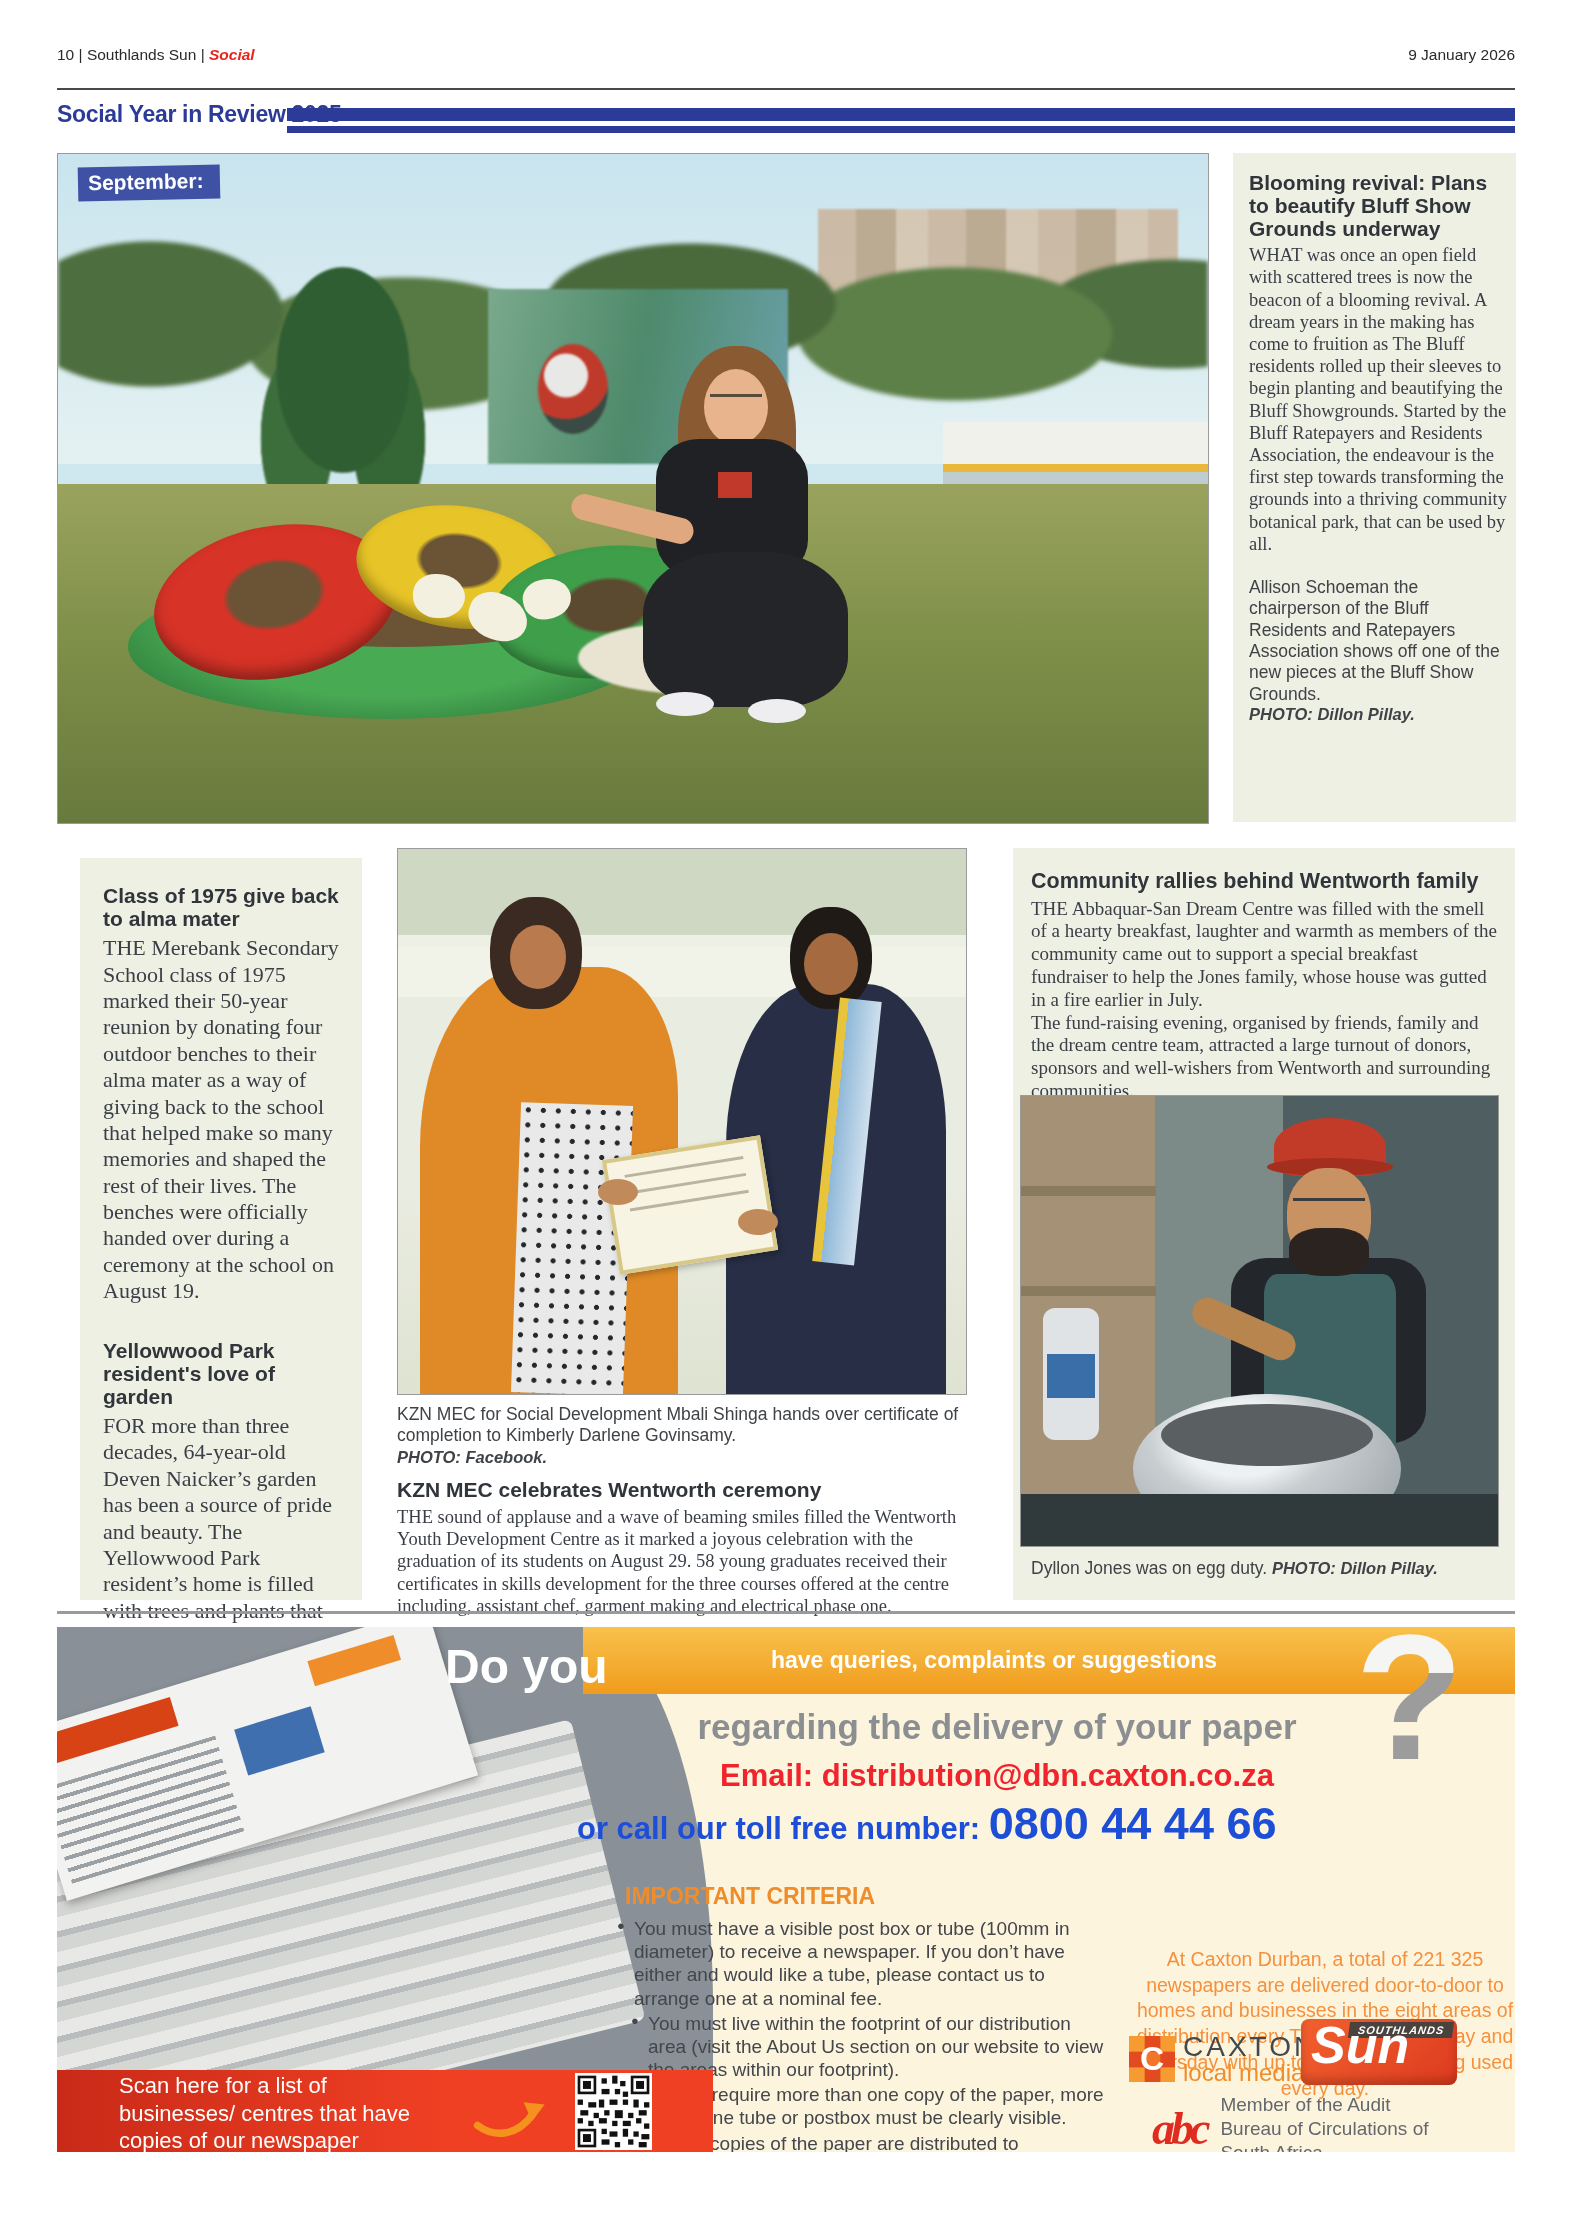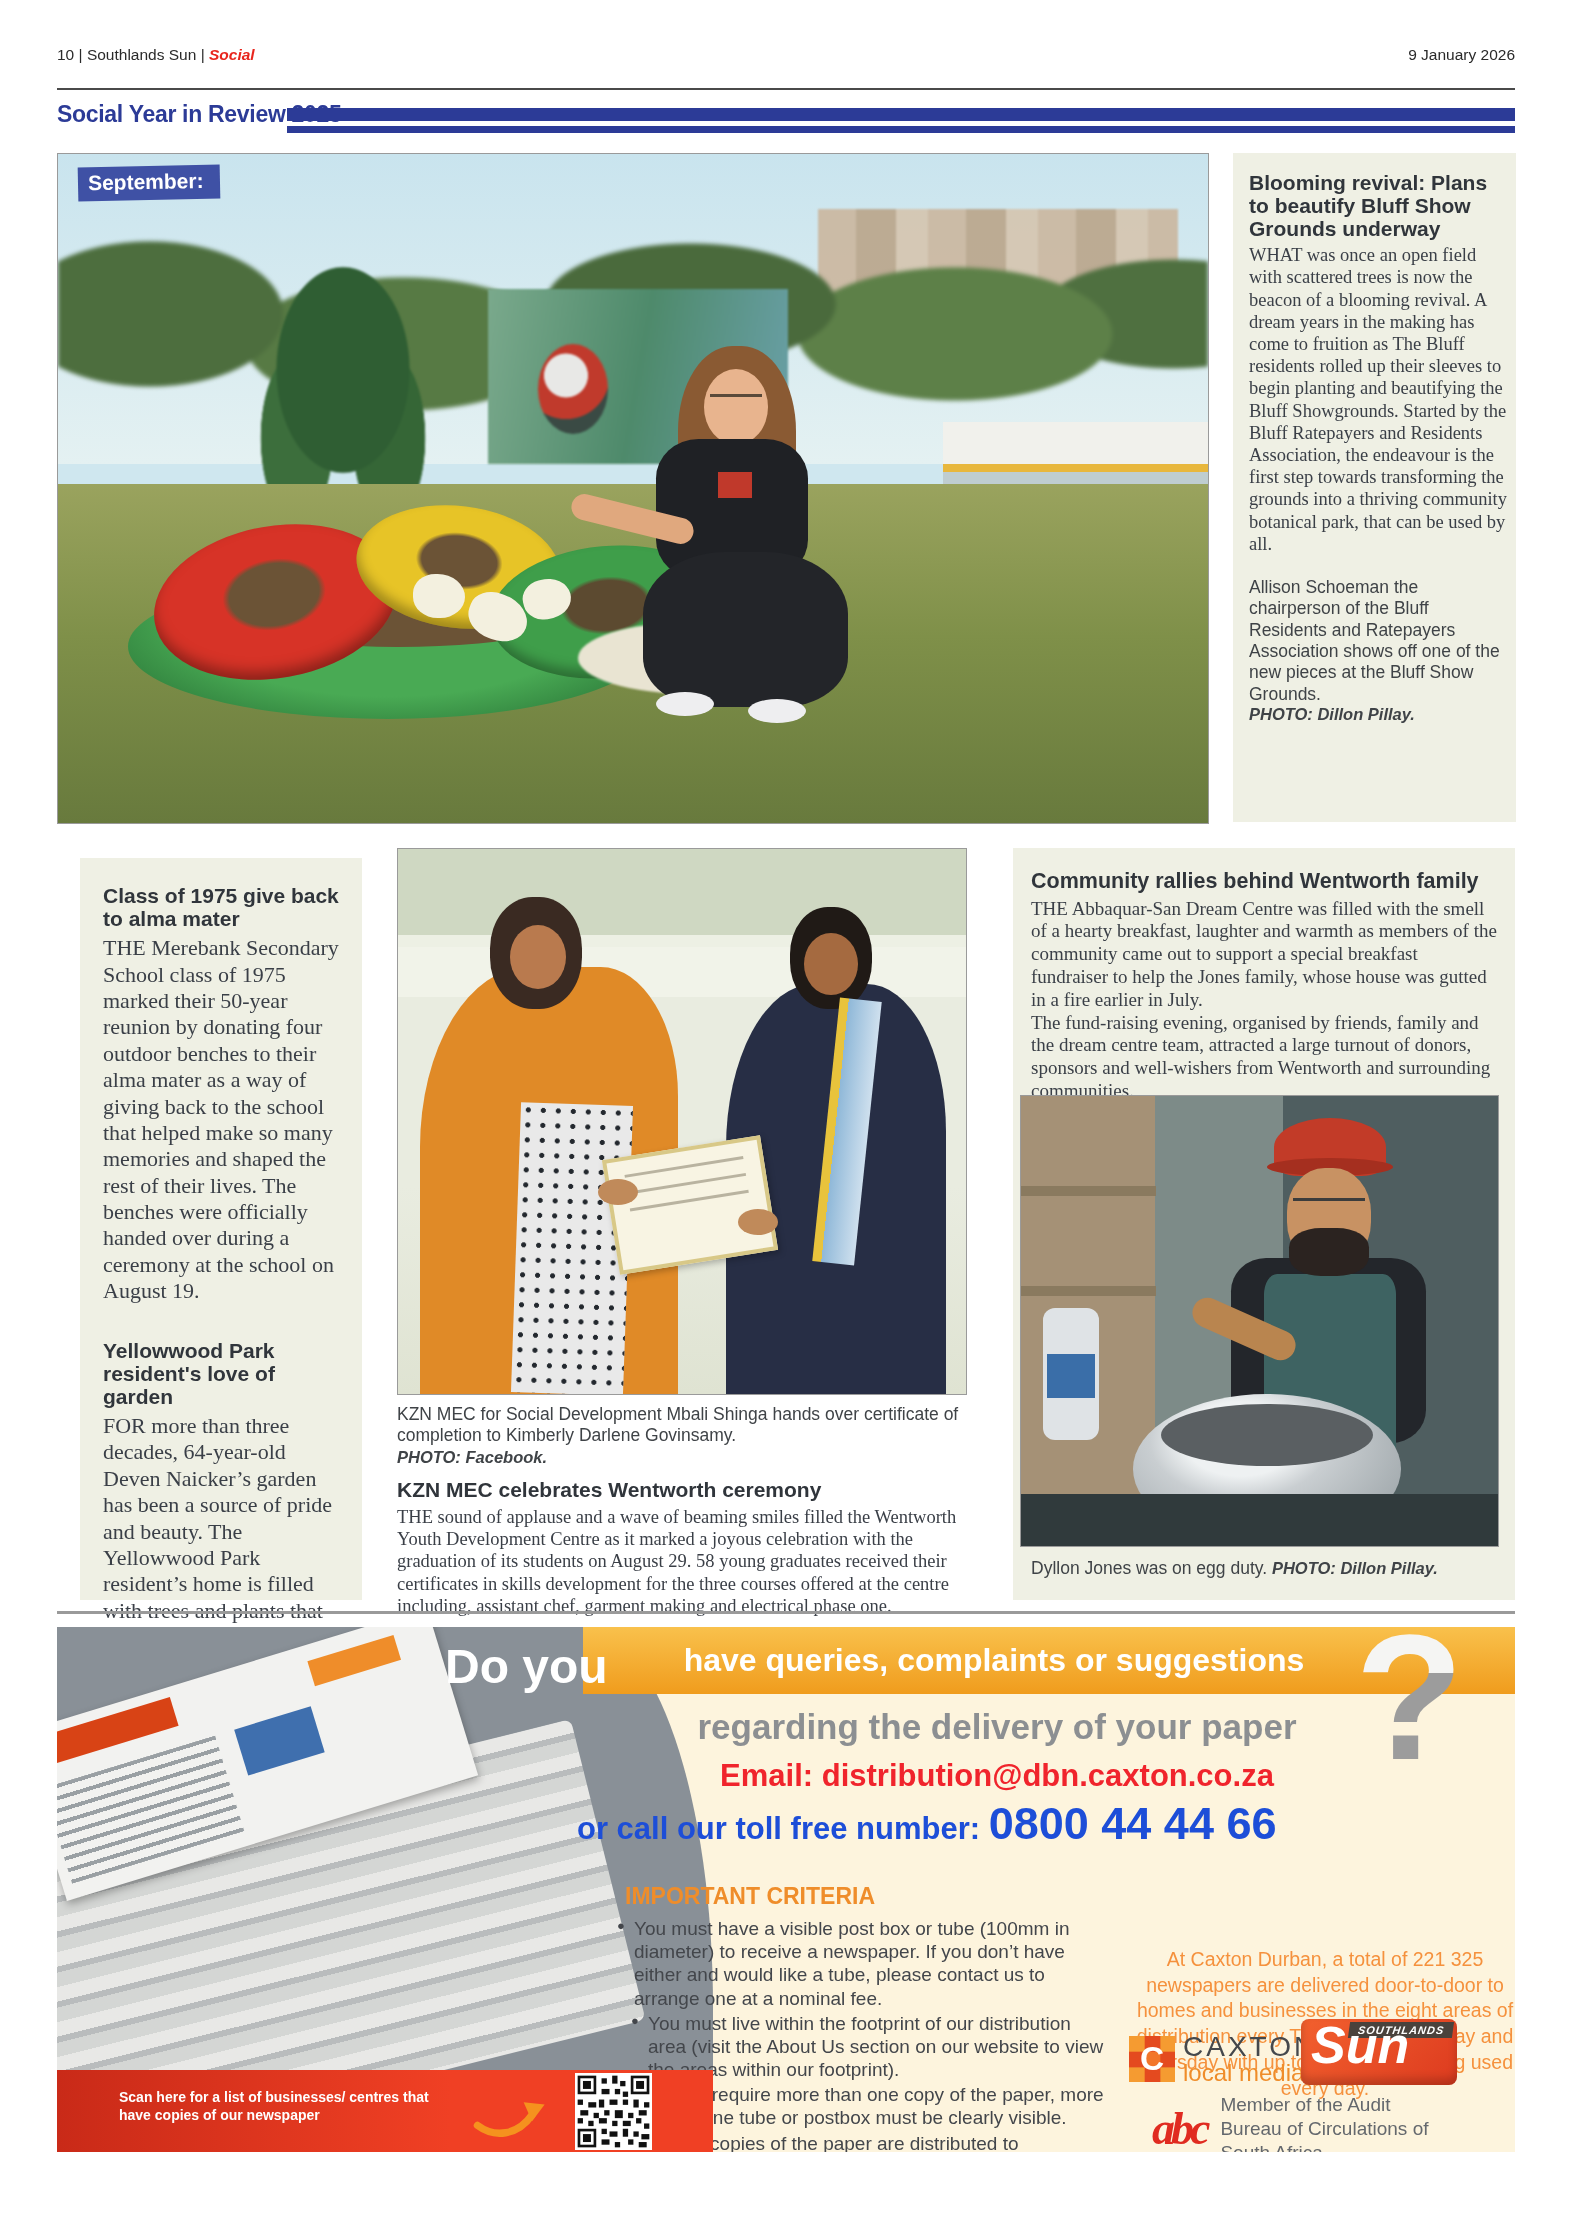"have queries, complaints or suggestions" .ad-banner span { font-size: 32px -> 23px }
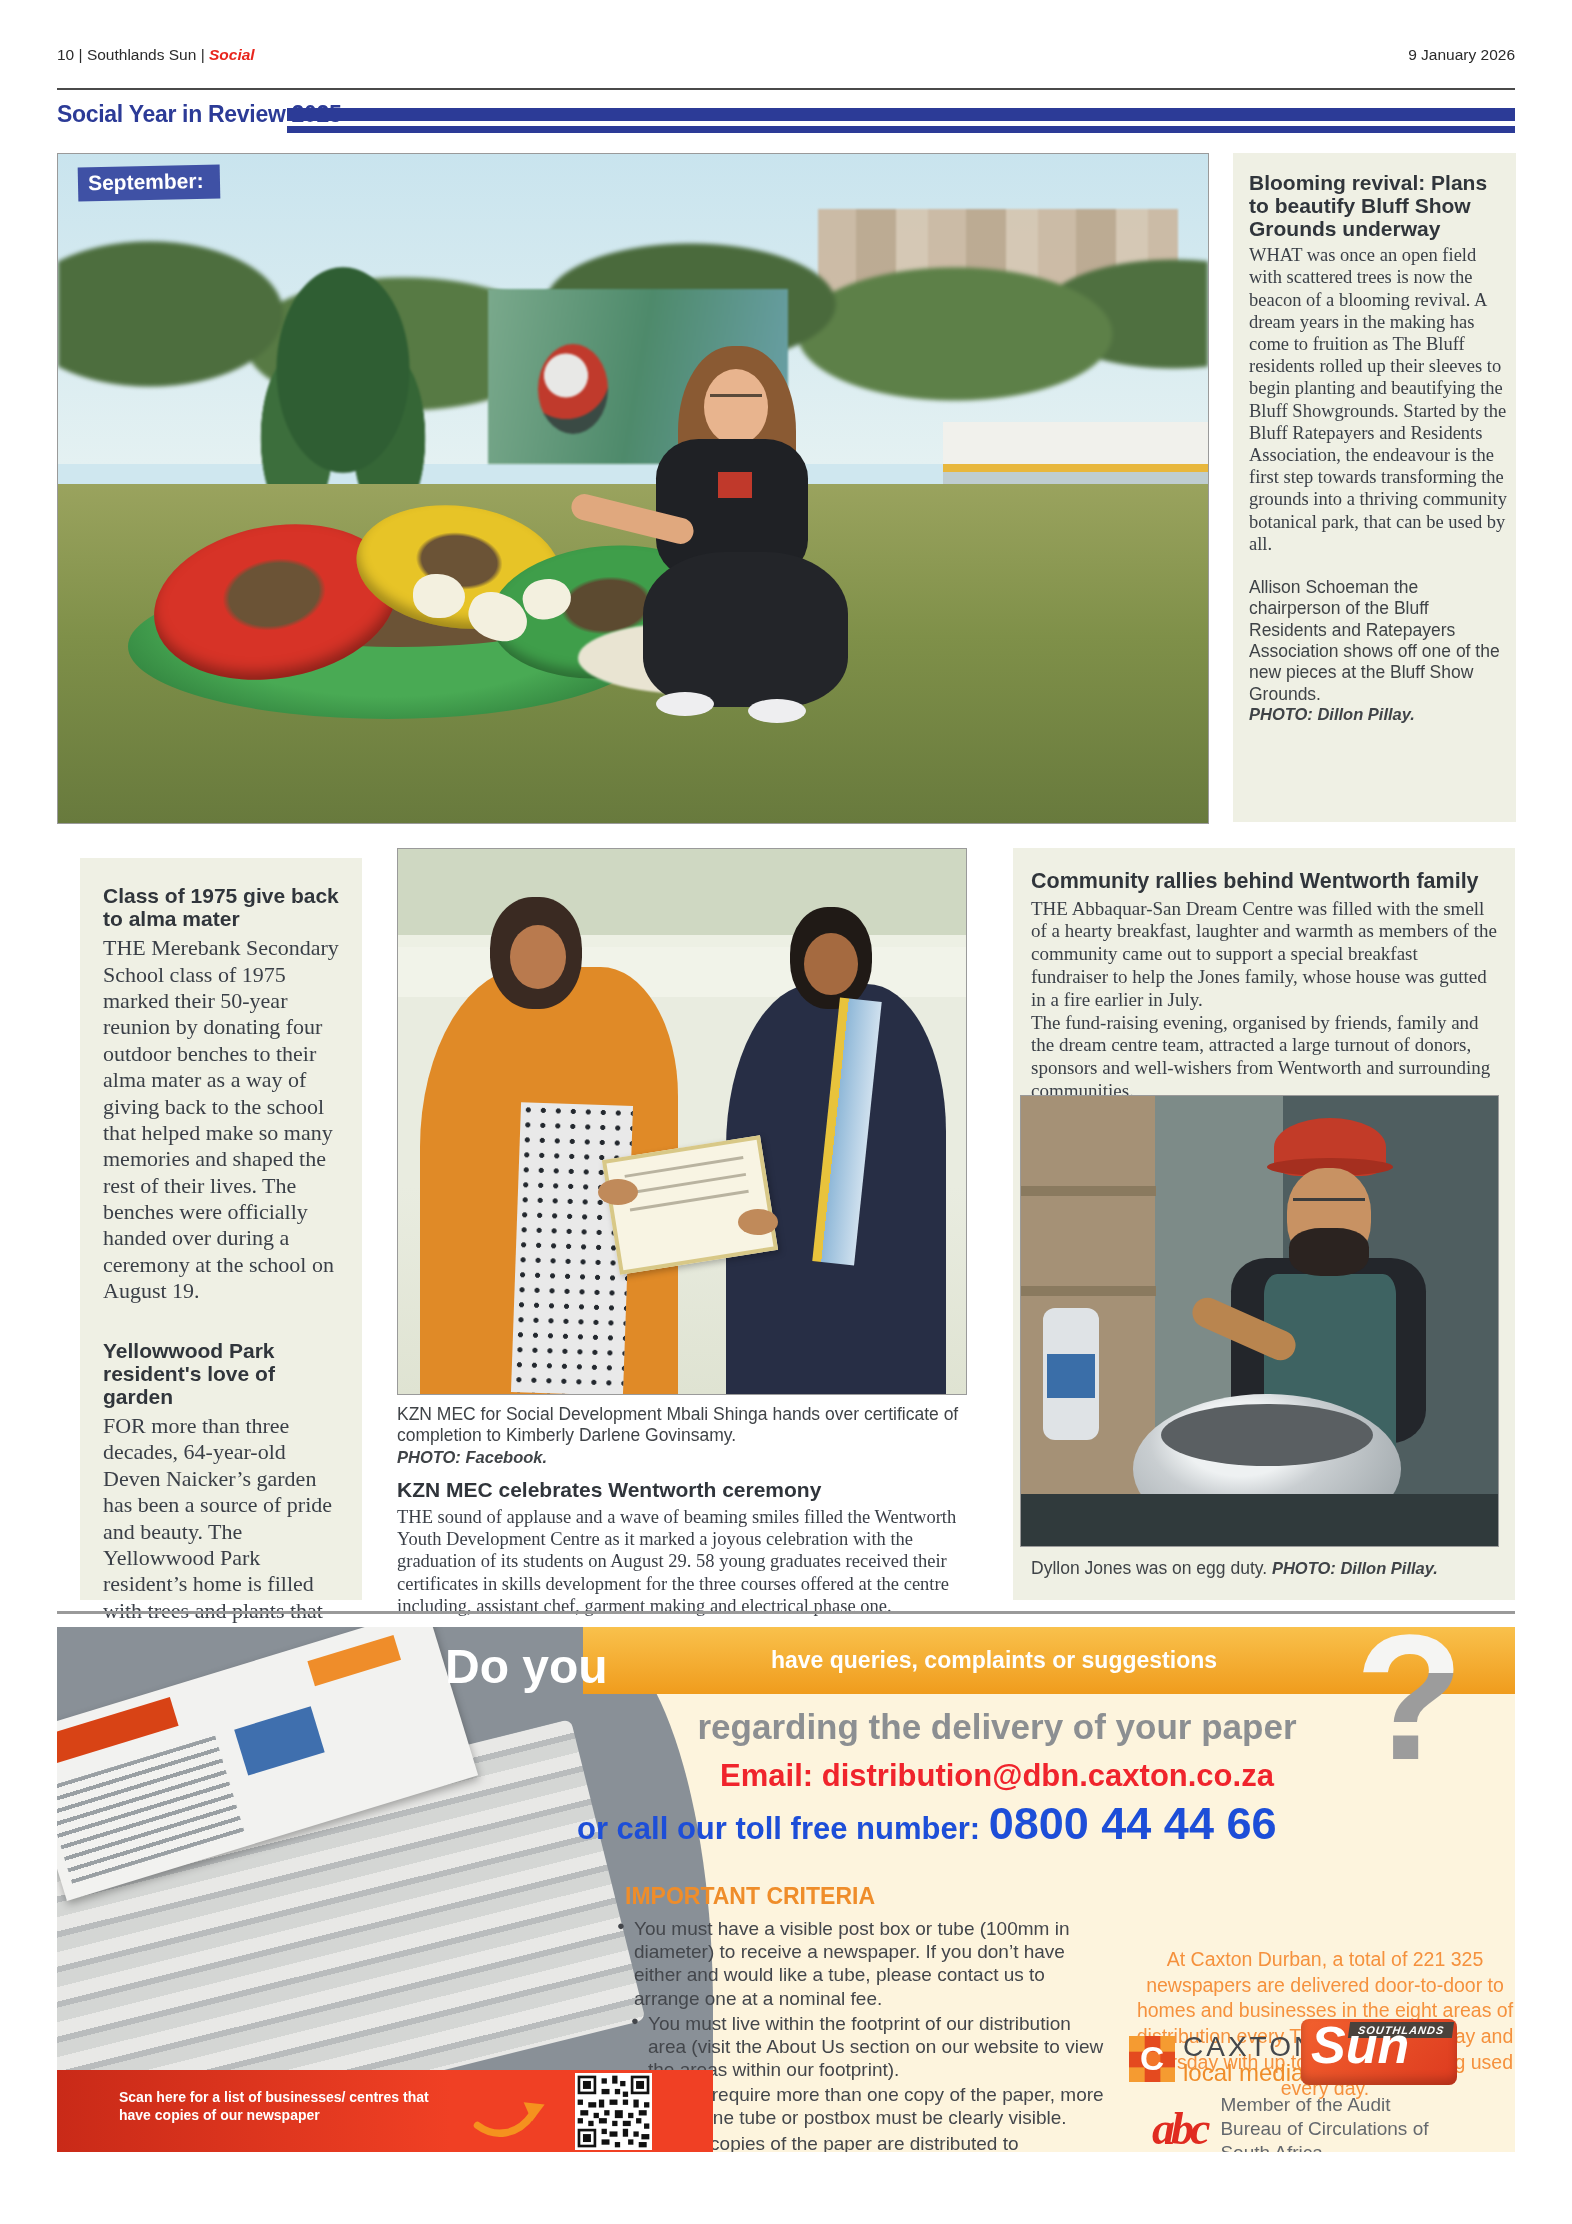"Scan here for a list" .scan-text { font-size: 14px -> 22px; font-weight: bold -> normal; top: 19px -> 2px }
